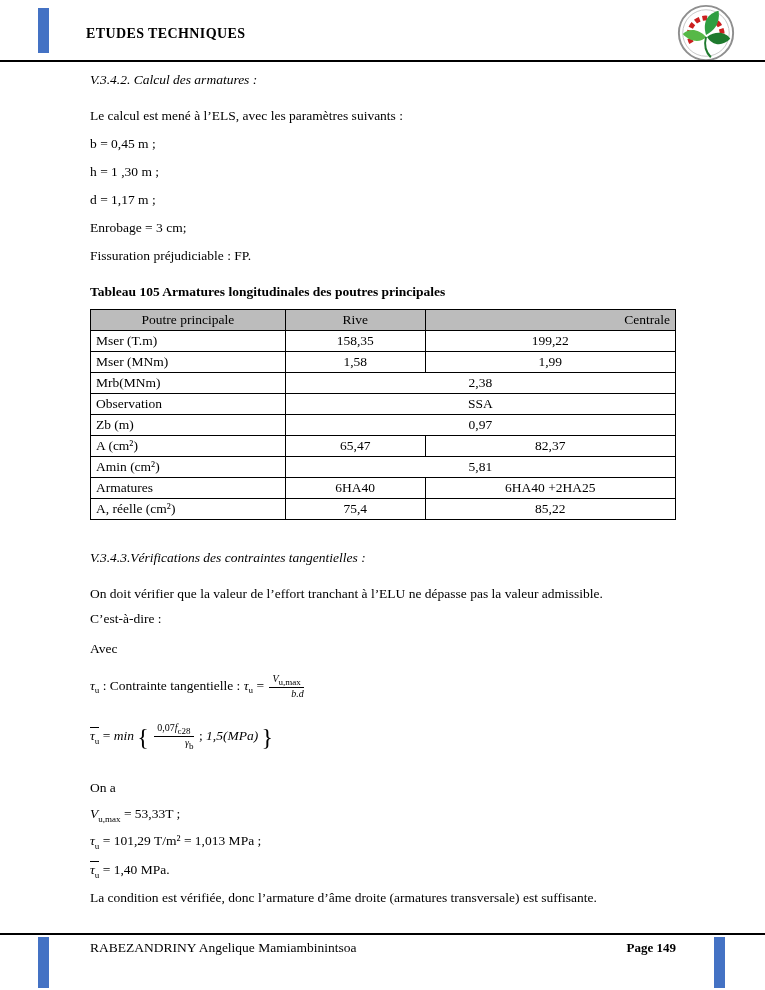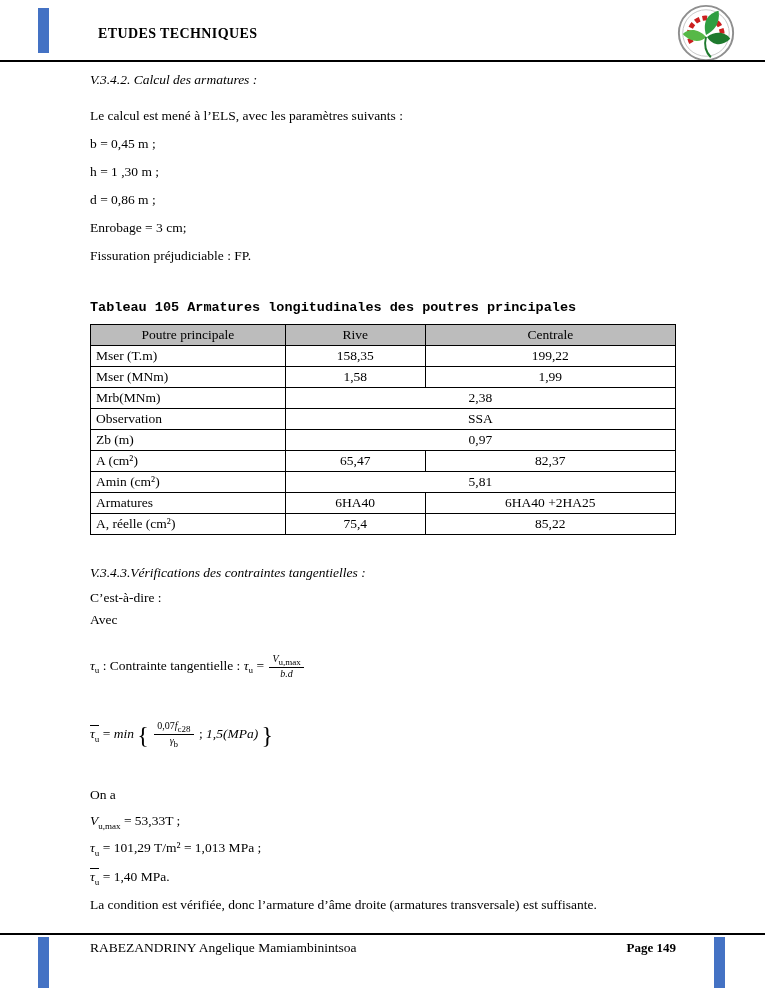"ETUDES TECHNIQUES" .header-title { left: 98px -> 86px }
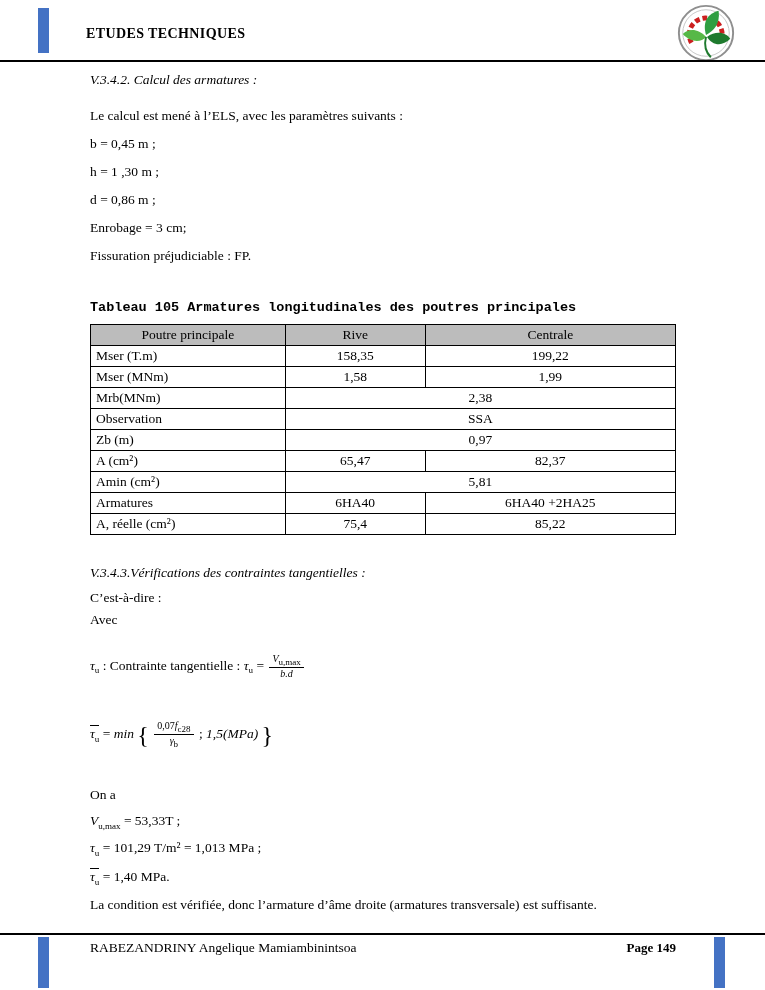"d = 0,86 m ;" div.param { text: 0,86 -> 1,17 }
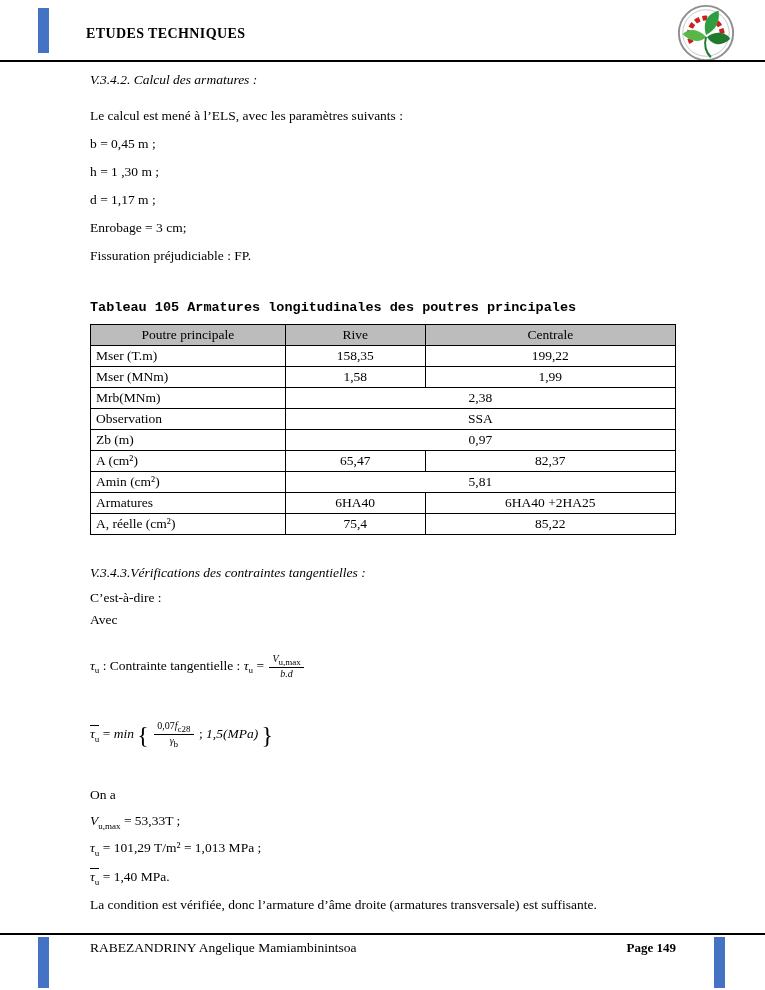"Tableau 105 Armatures longitudinales des" .caption { font-family: Liberation Mono, monospace -> none; margin-top: 36px -> 20px }
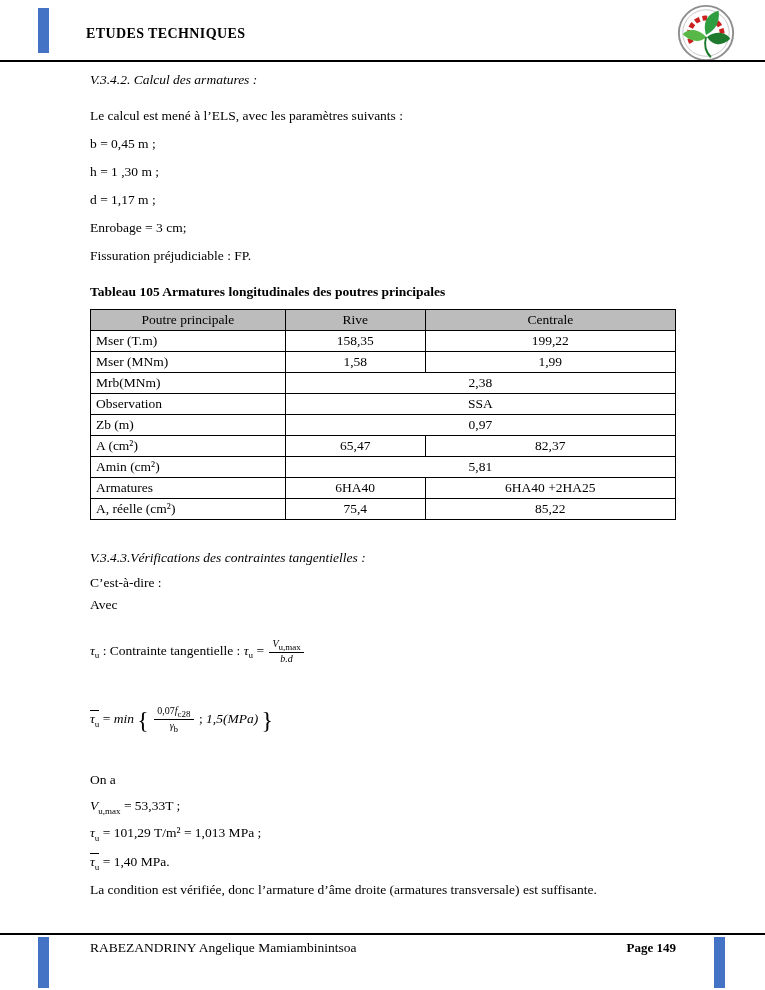"Centrale" .col3 { text-align: none -> right }
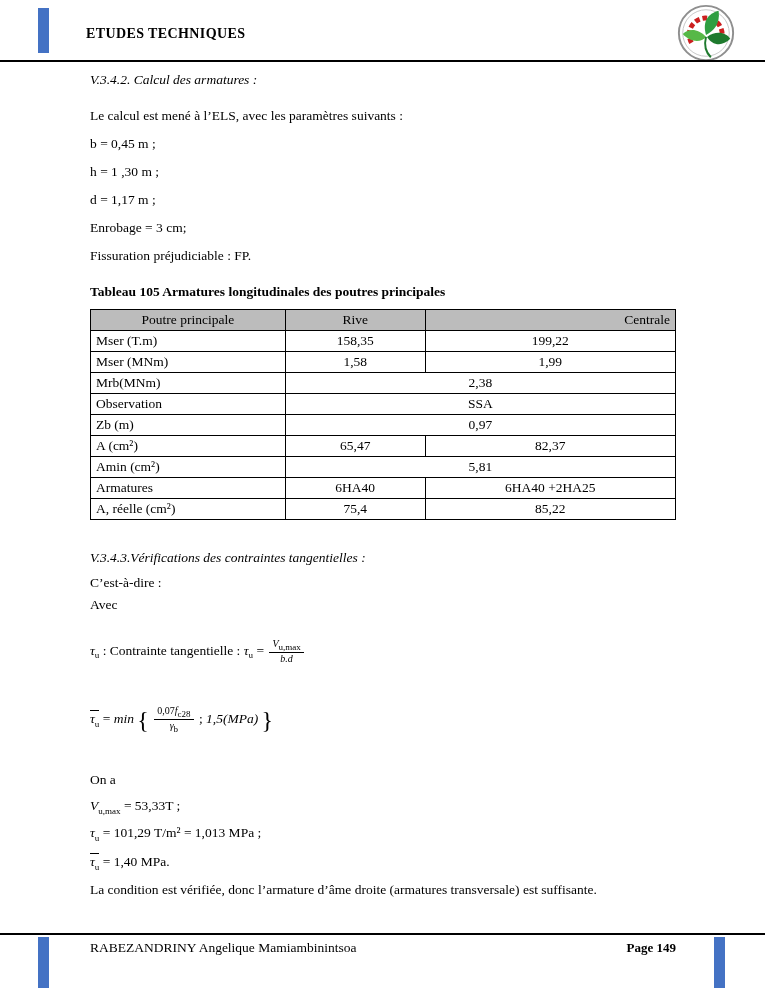"On doit vérifier que la" div.para { html: none -> <div>On doit vérifier que la valeur de l’effort tranchant à l’ELU ne dépasse pas la valeur admissible.</div> }
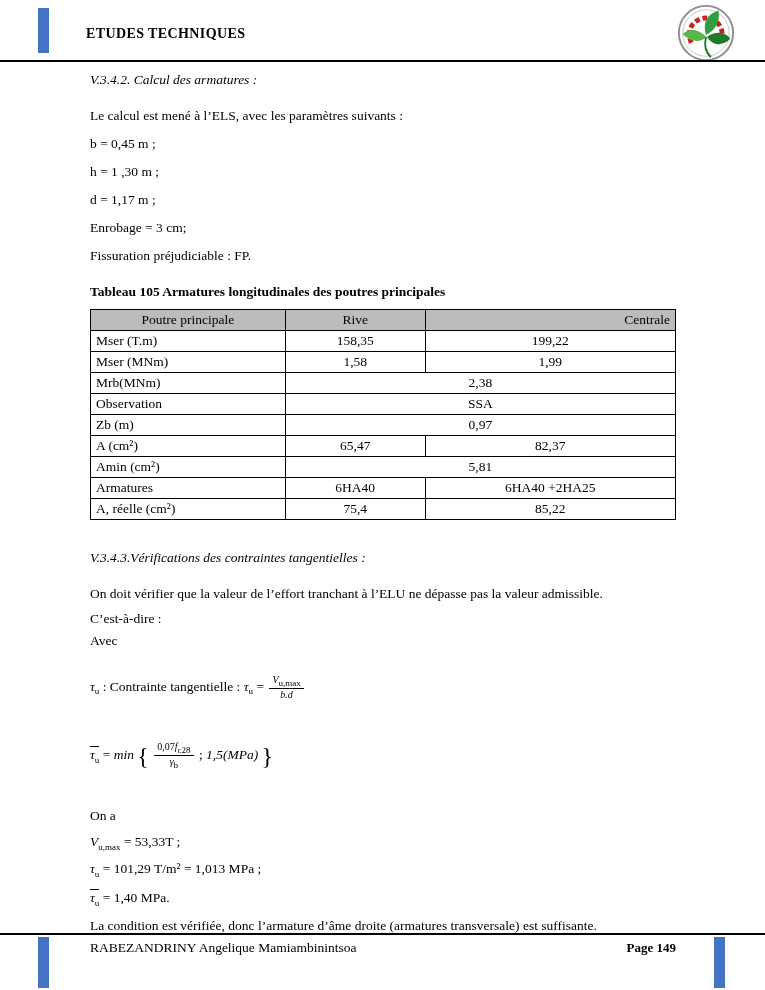"Avec" .avec { margin-top: 6px -> 14px }
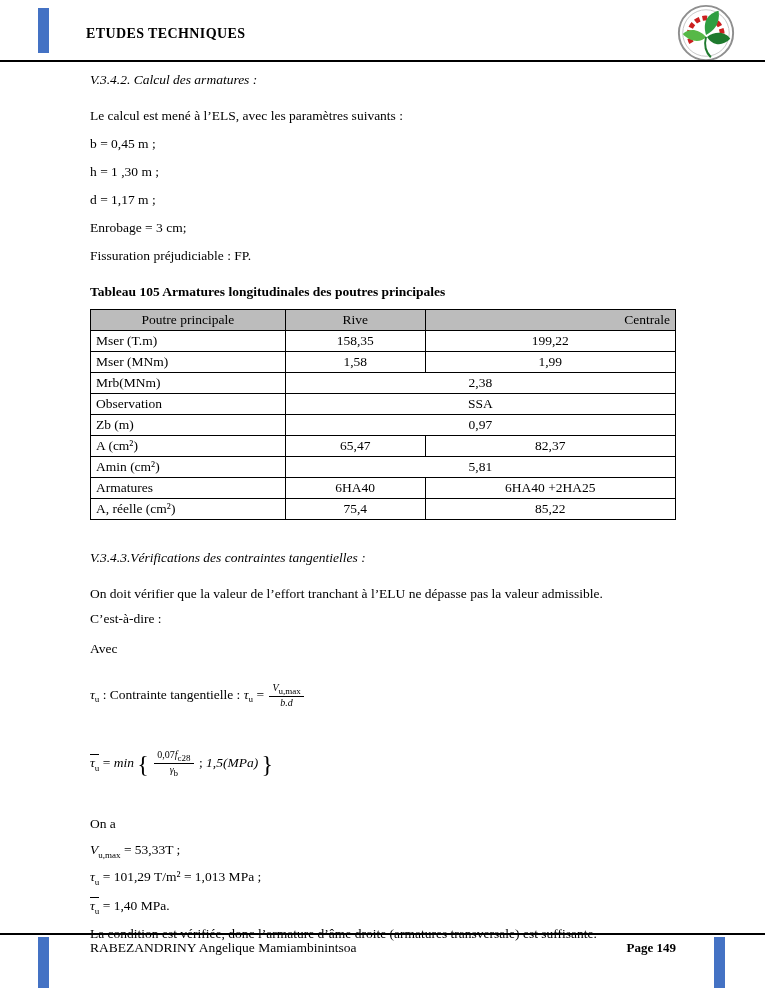"Vu,max" .frac { margin: 13px 2px -> 4px 2px; text-align: center -> right }
